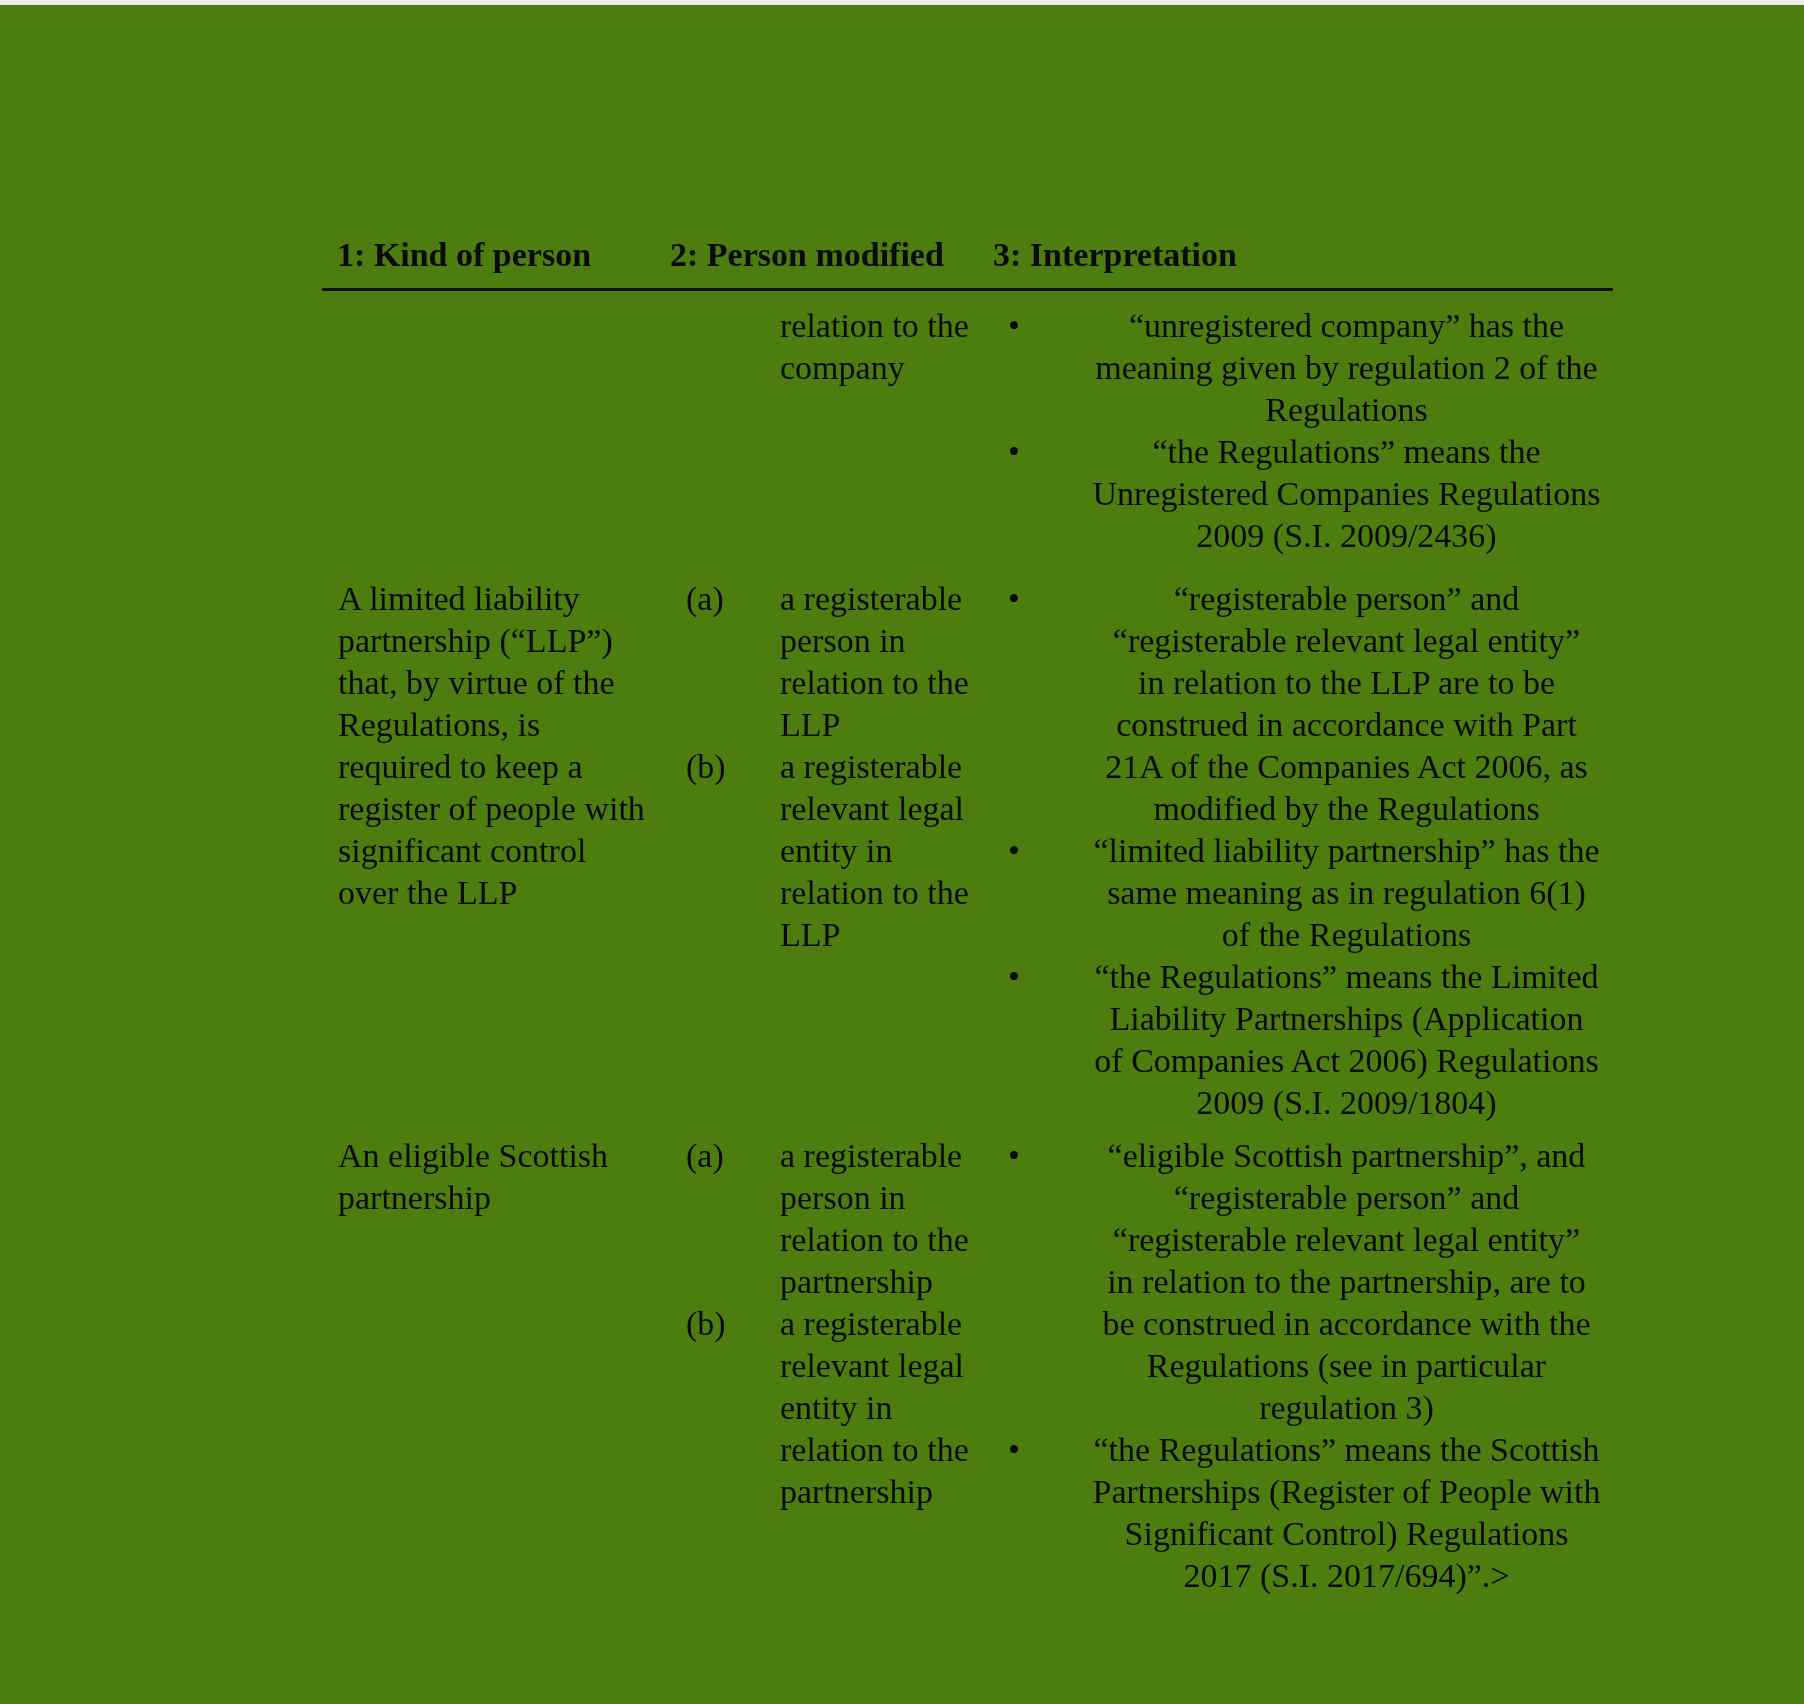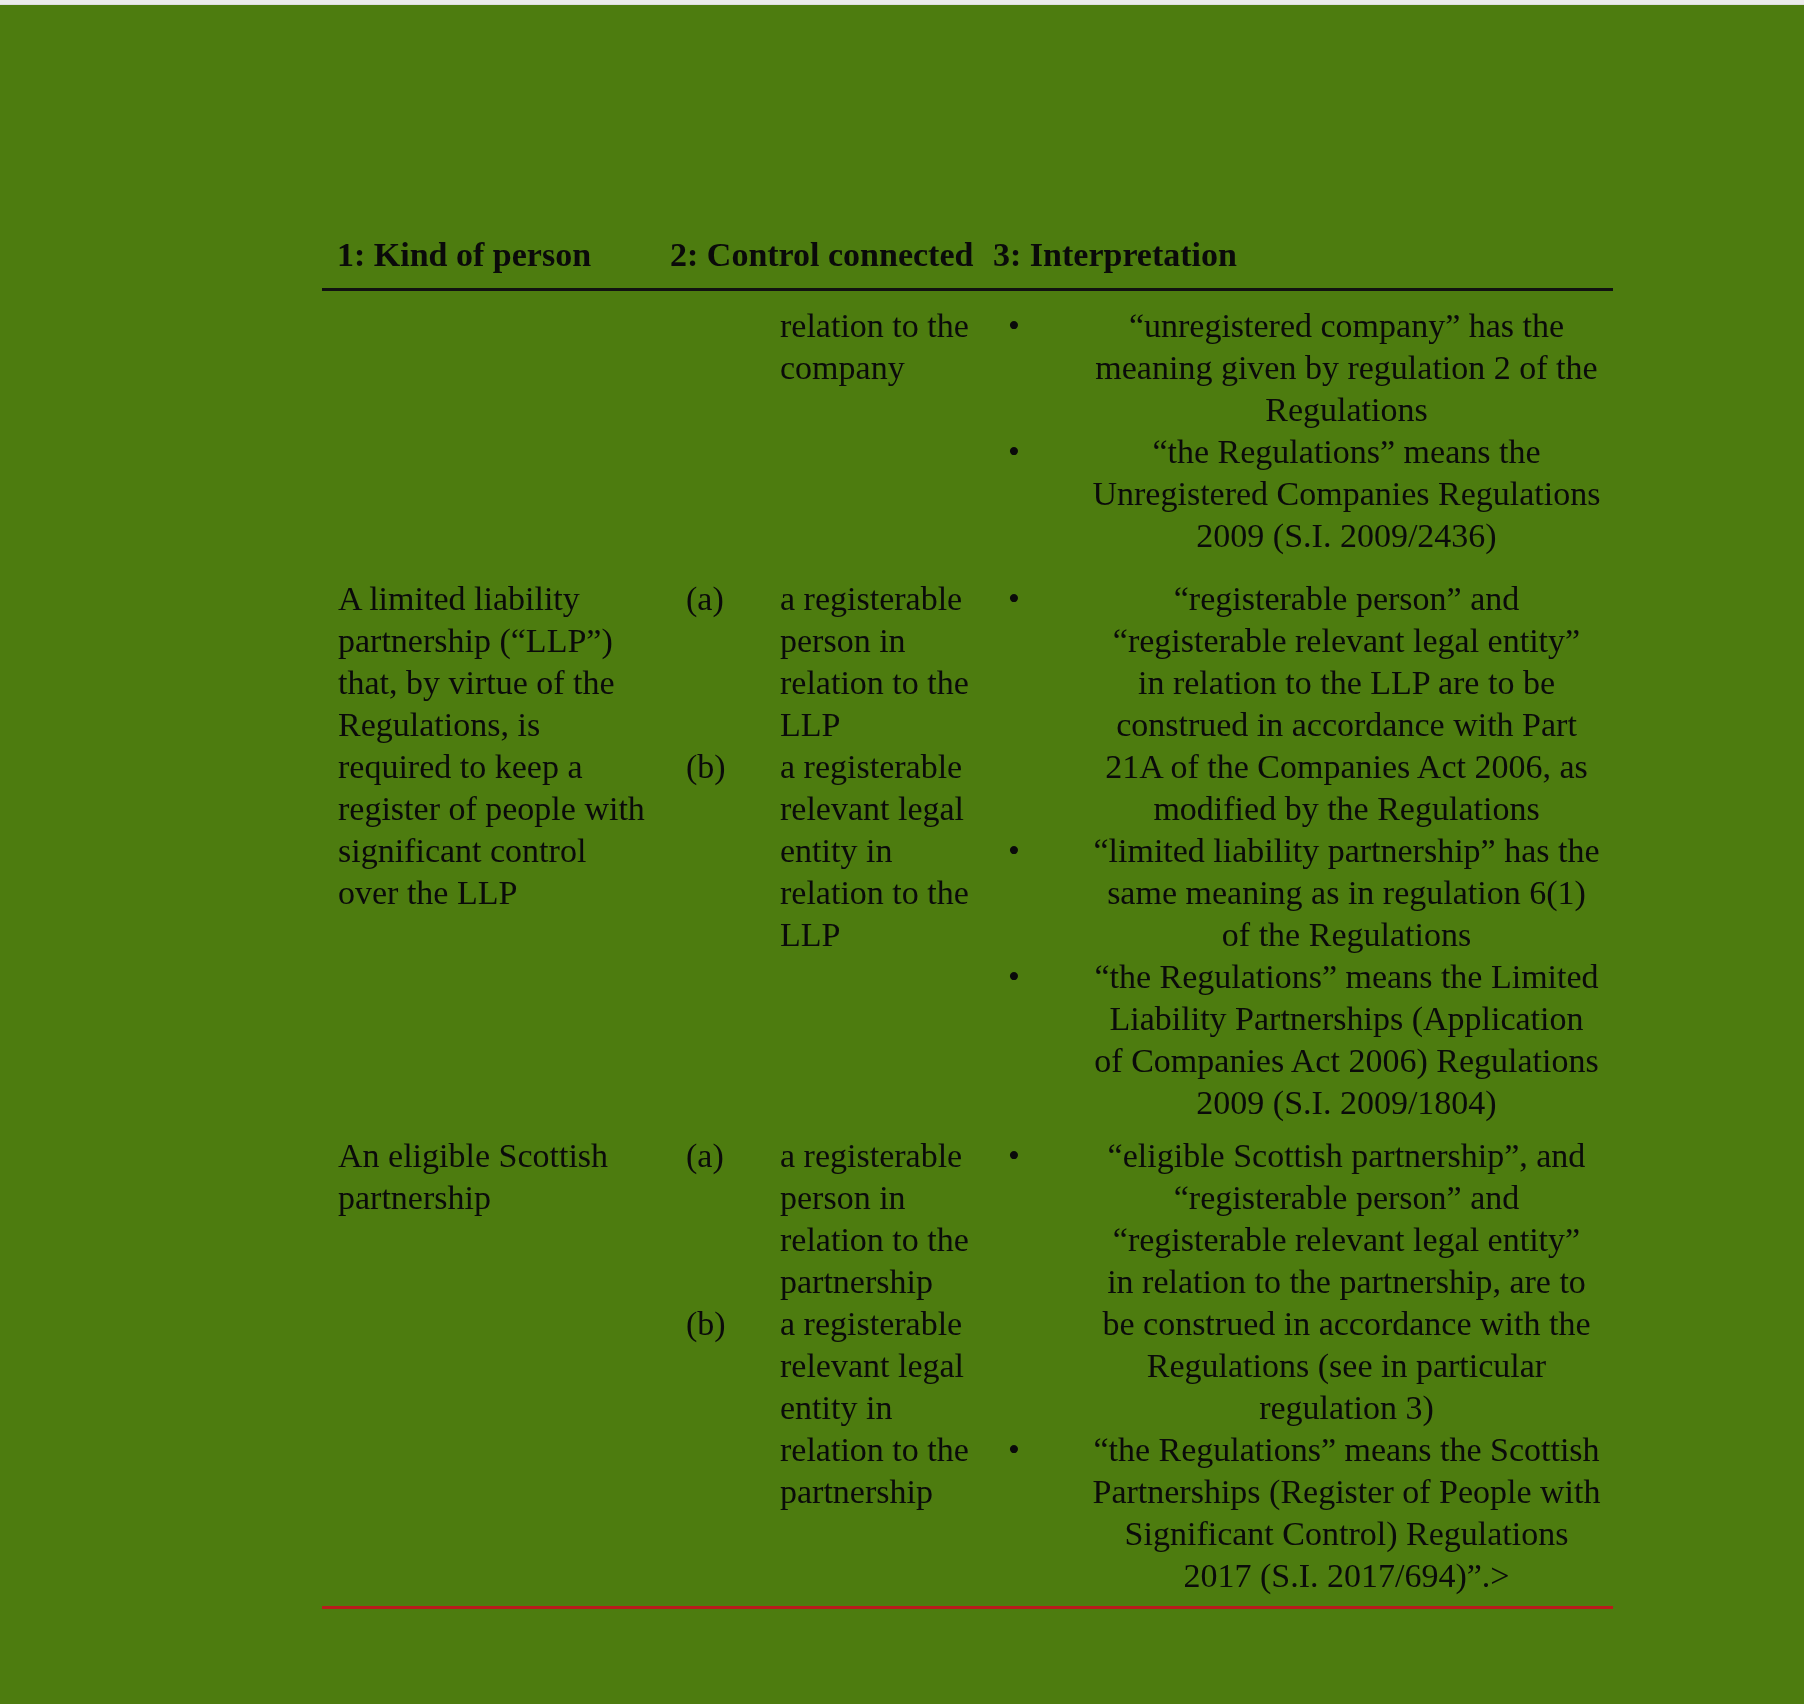"2: Control connected" th { text: Control connected -> Person modified }
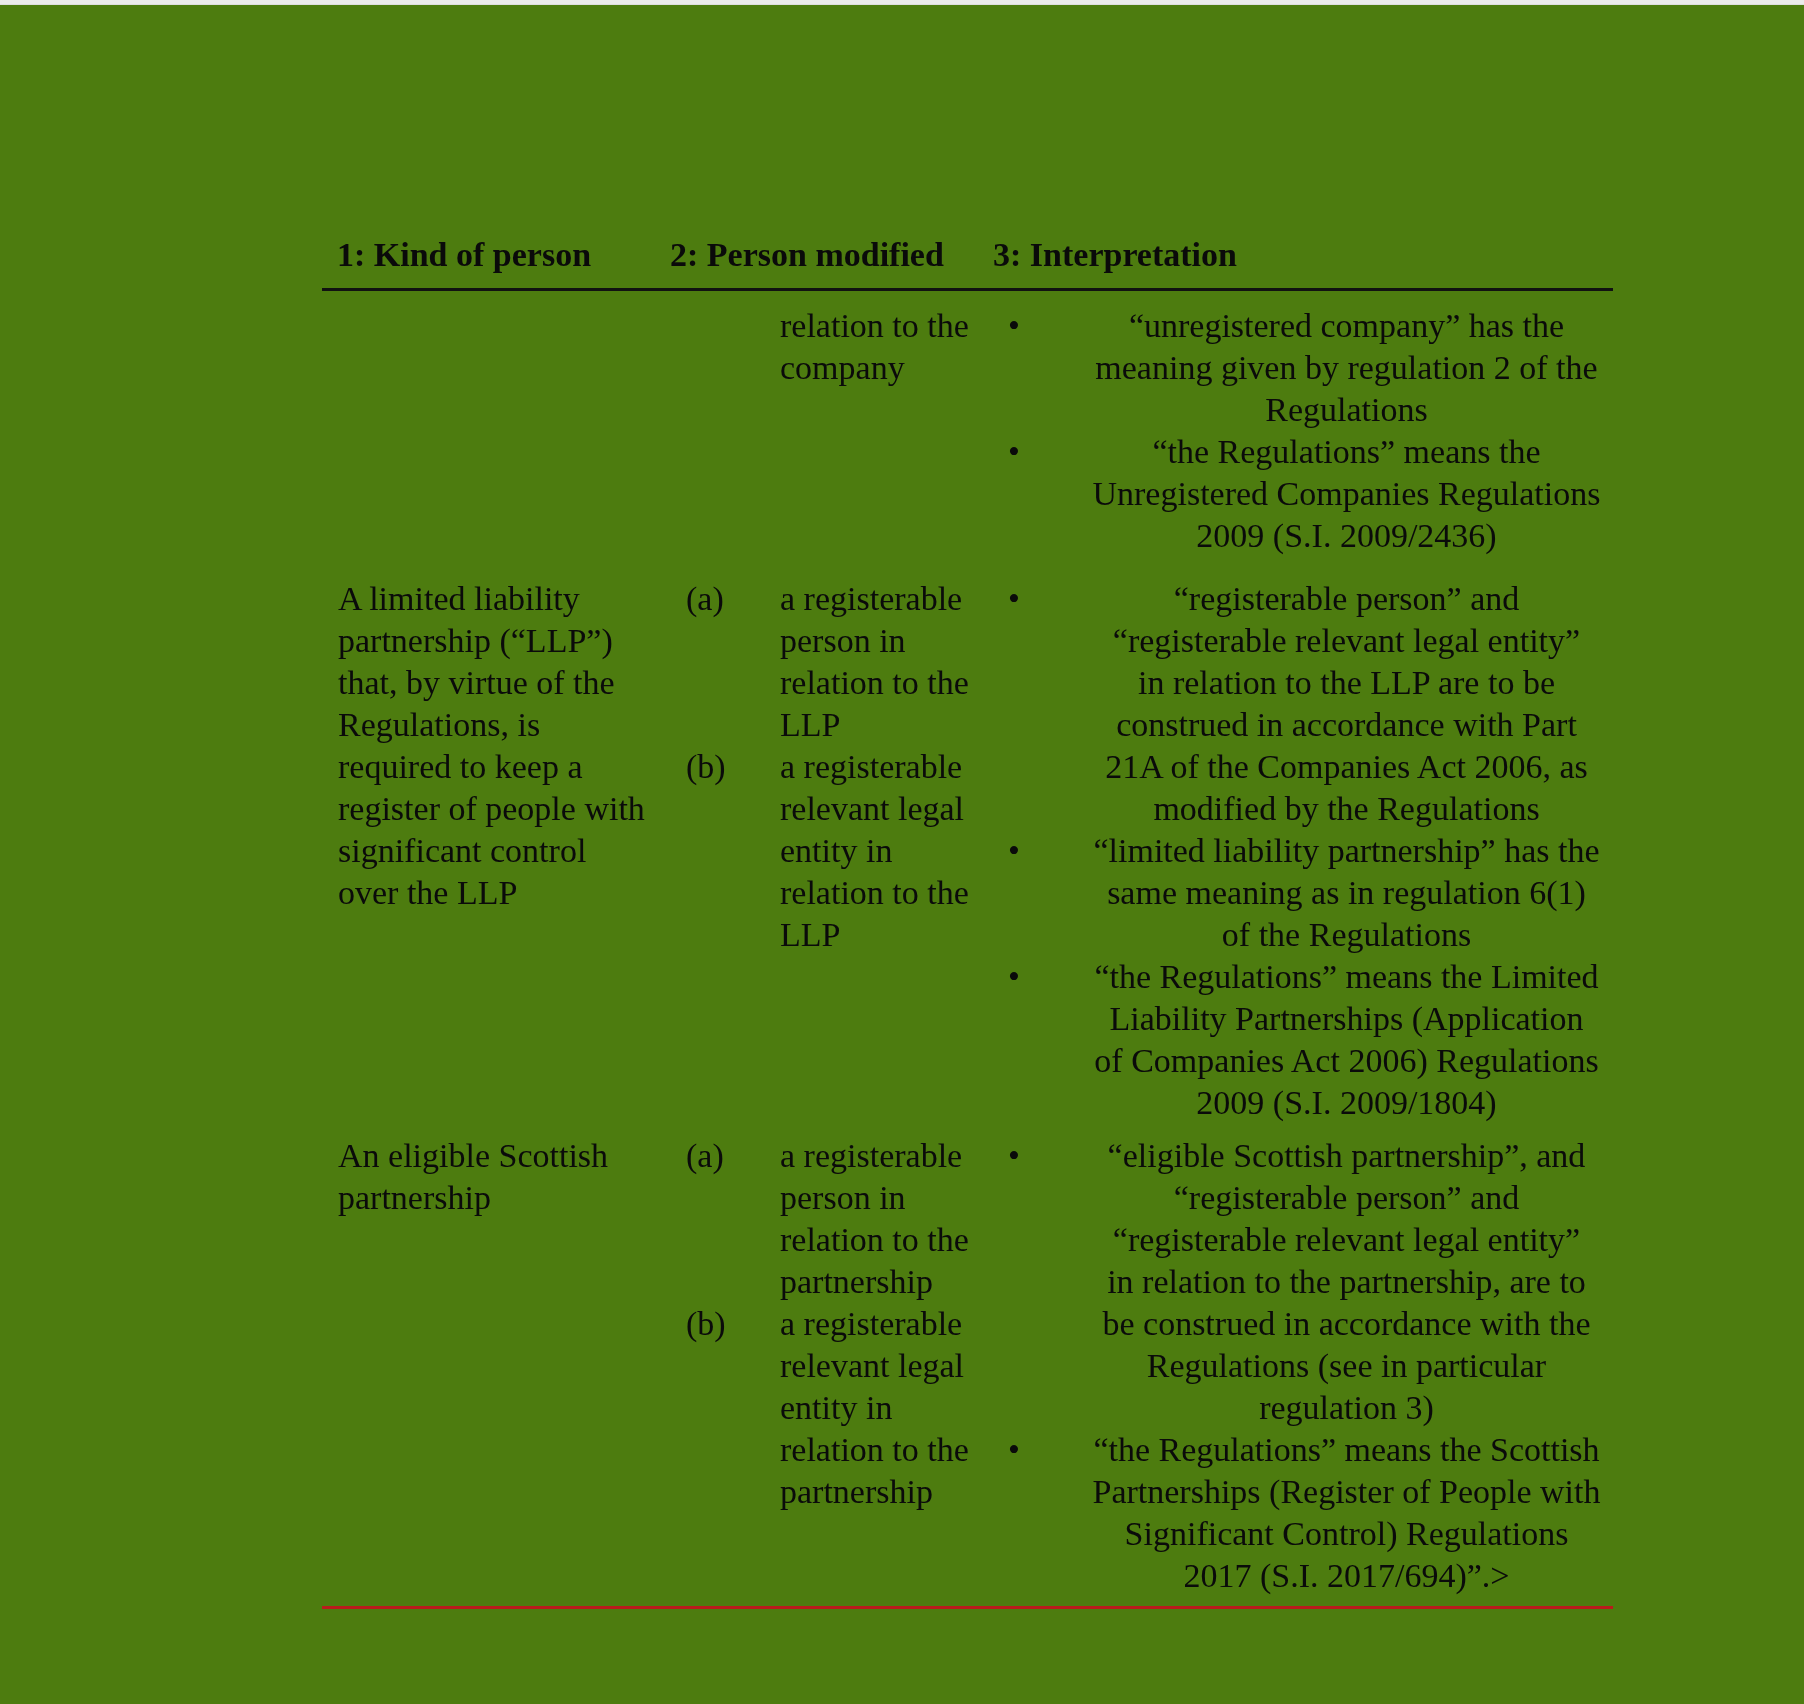"An eligible Scottish" .doc-table tr.row-3 td { border-bottom: 3px solid #b91c1c -> 3px solid #4d7c0f }
